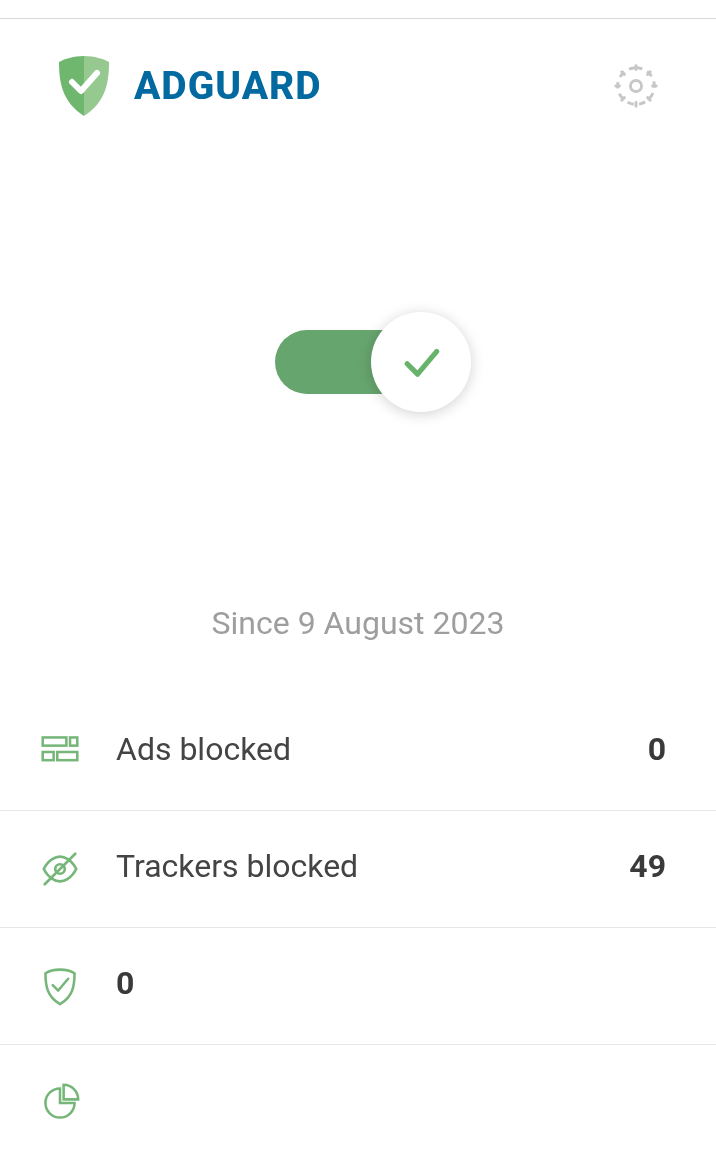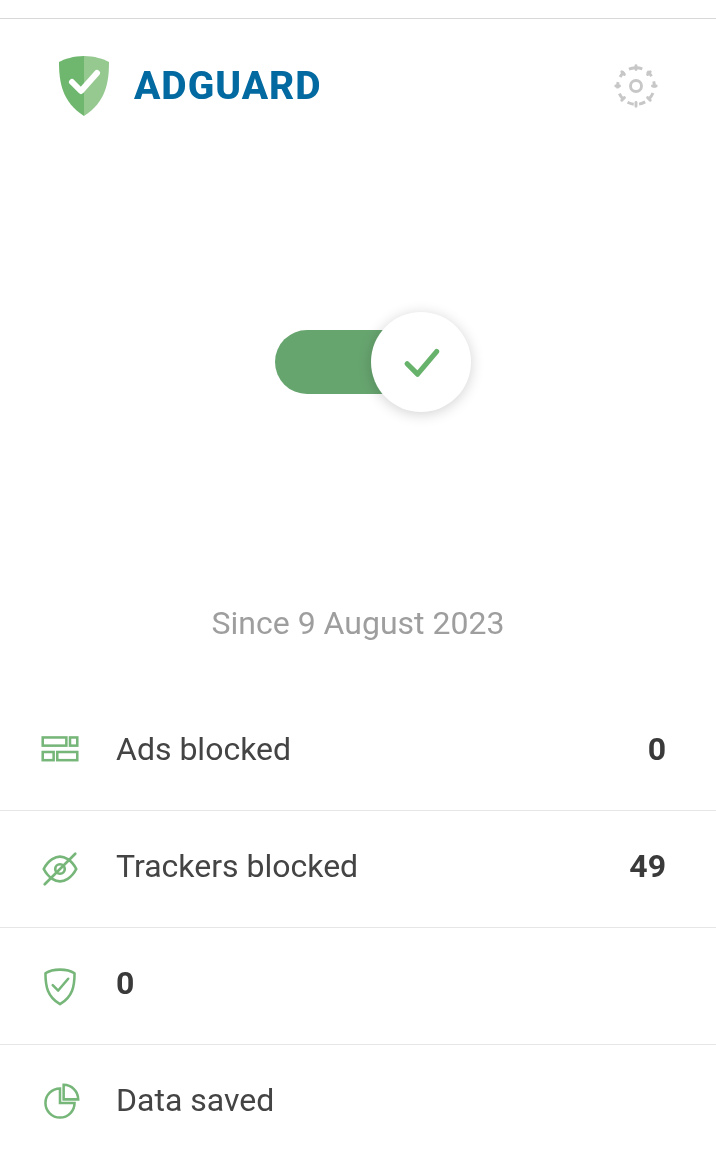"Data saved" div.stat-label { html: <div>Data saved</div> -> none }
